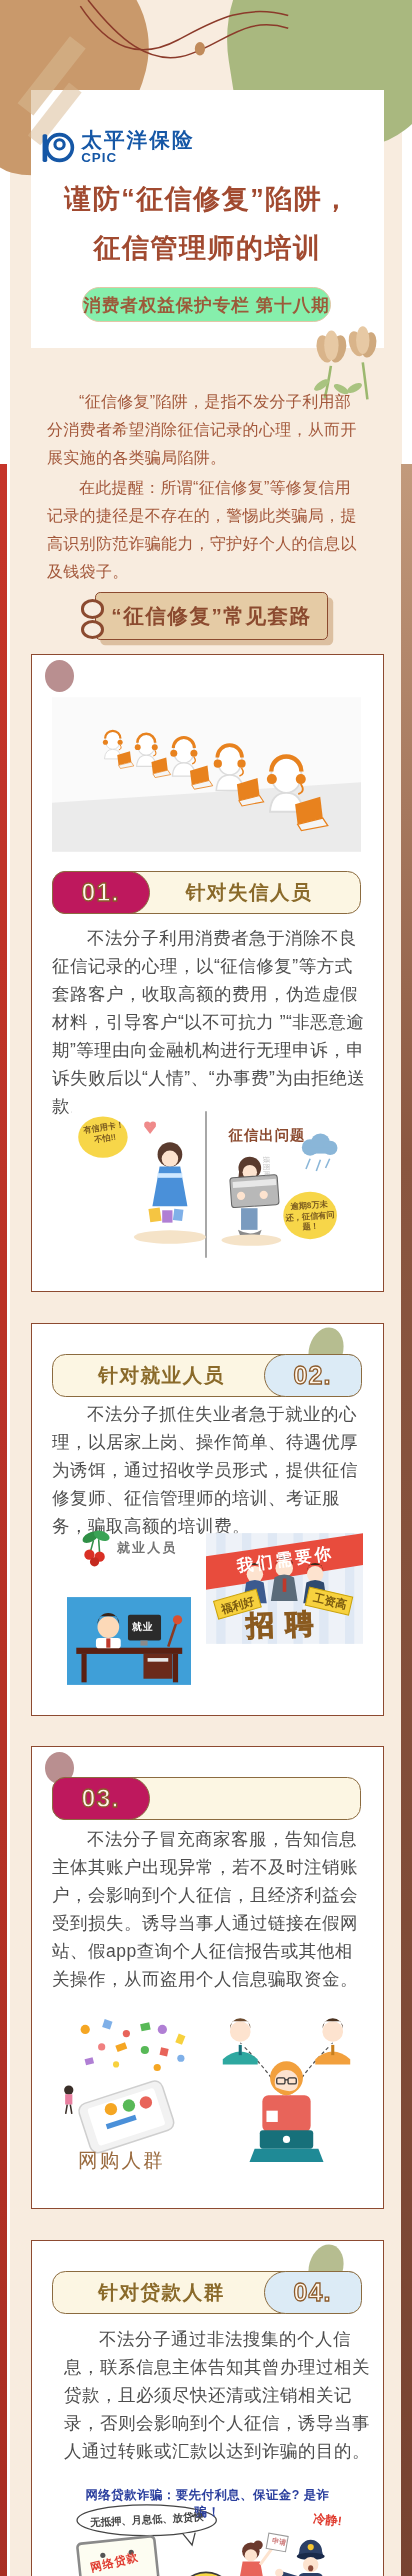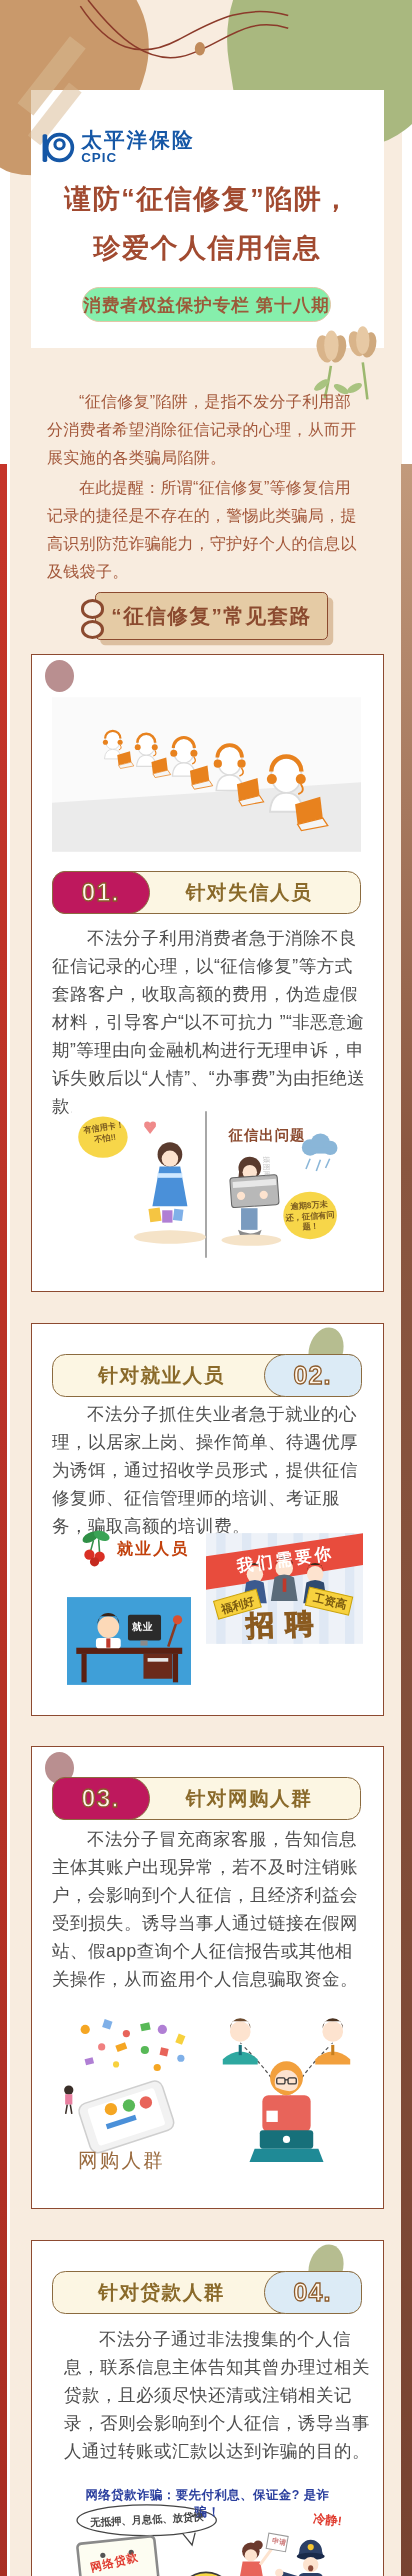"珍爱个人信用信息" div.title { text: 珍爱个人信用信息 -> 征信管理师的培训 }
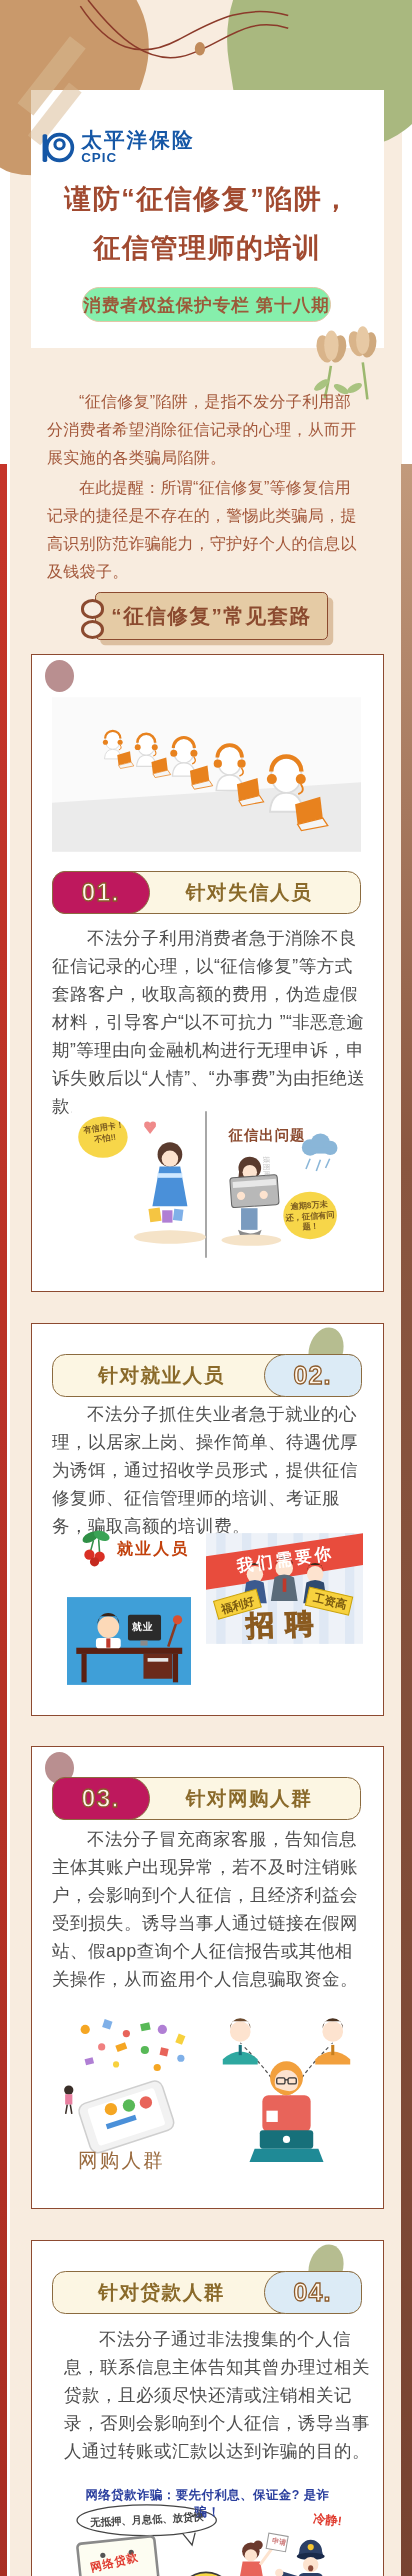"就业人员" .label-red { color: #c2410c -> #737373; font-size: 16px -> 13px }
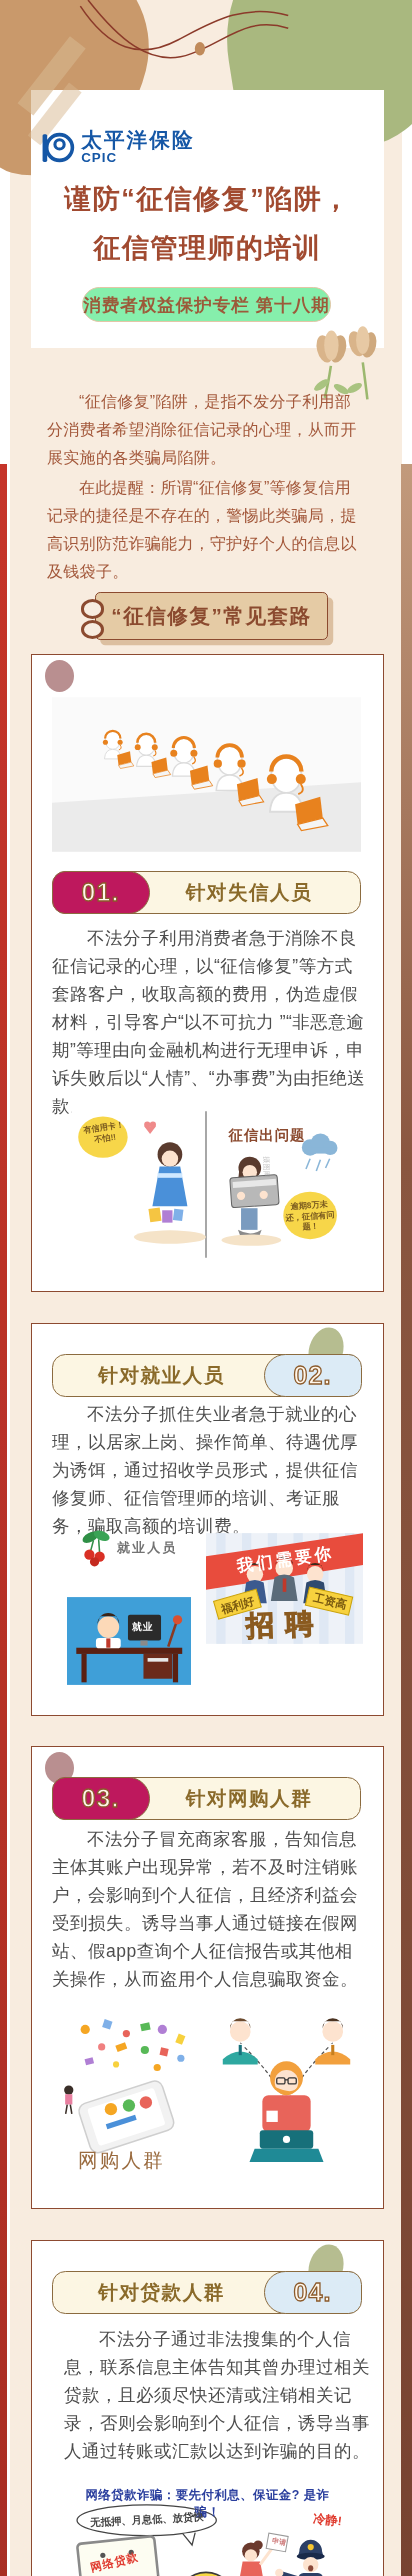"针对网购人群" div.bar-title { html: <div>针对网购人群</div> -> none }
